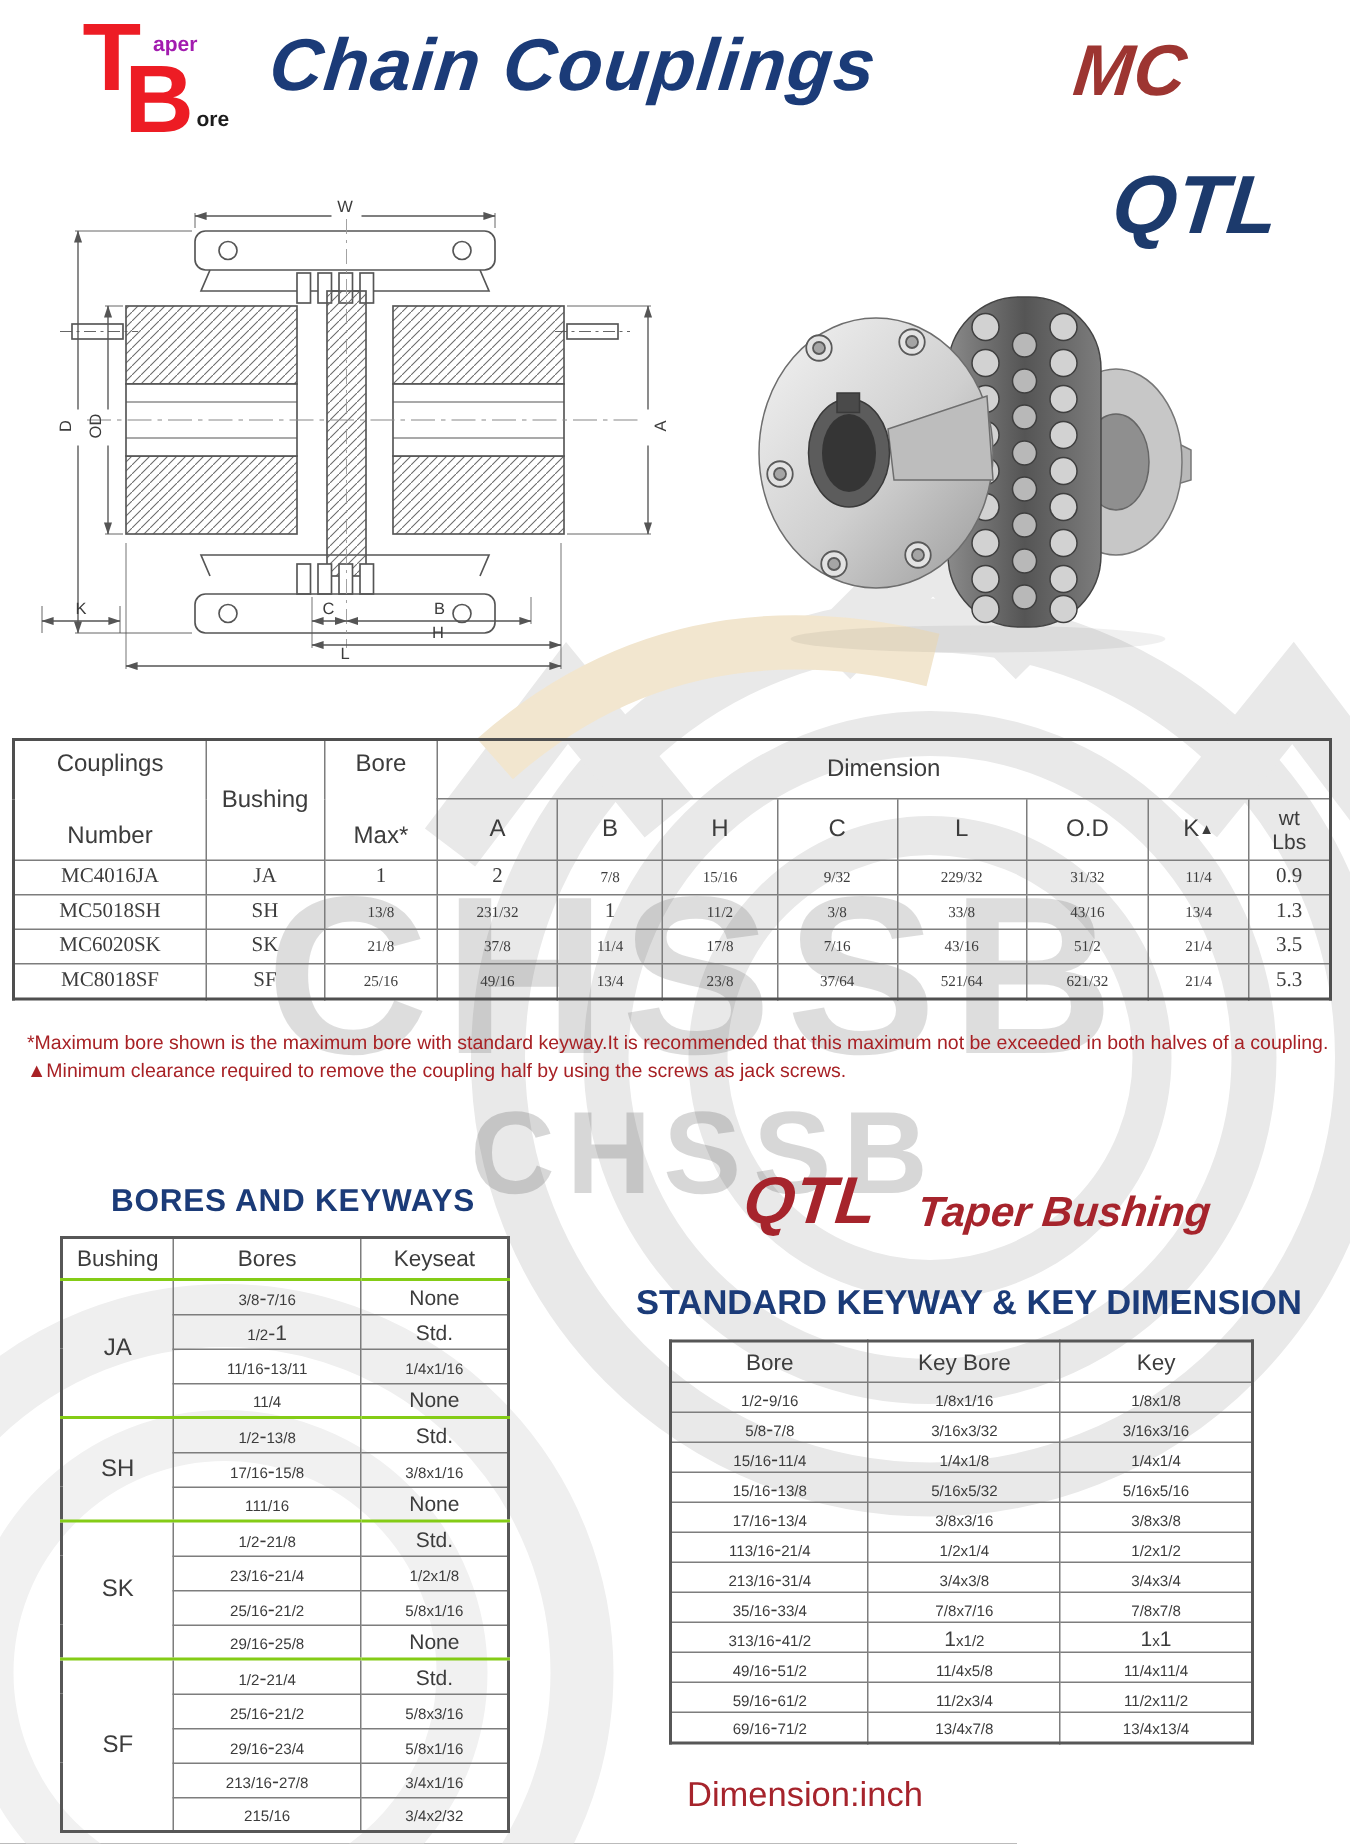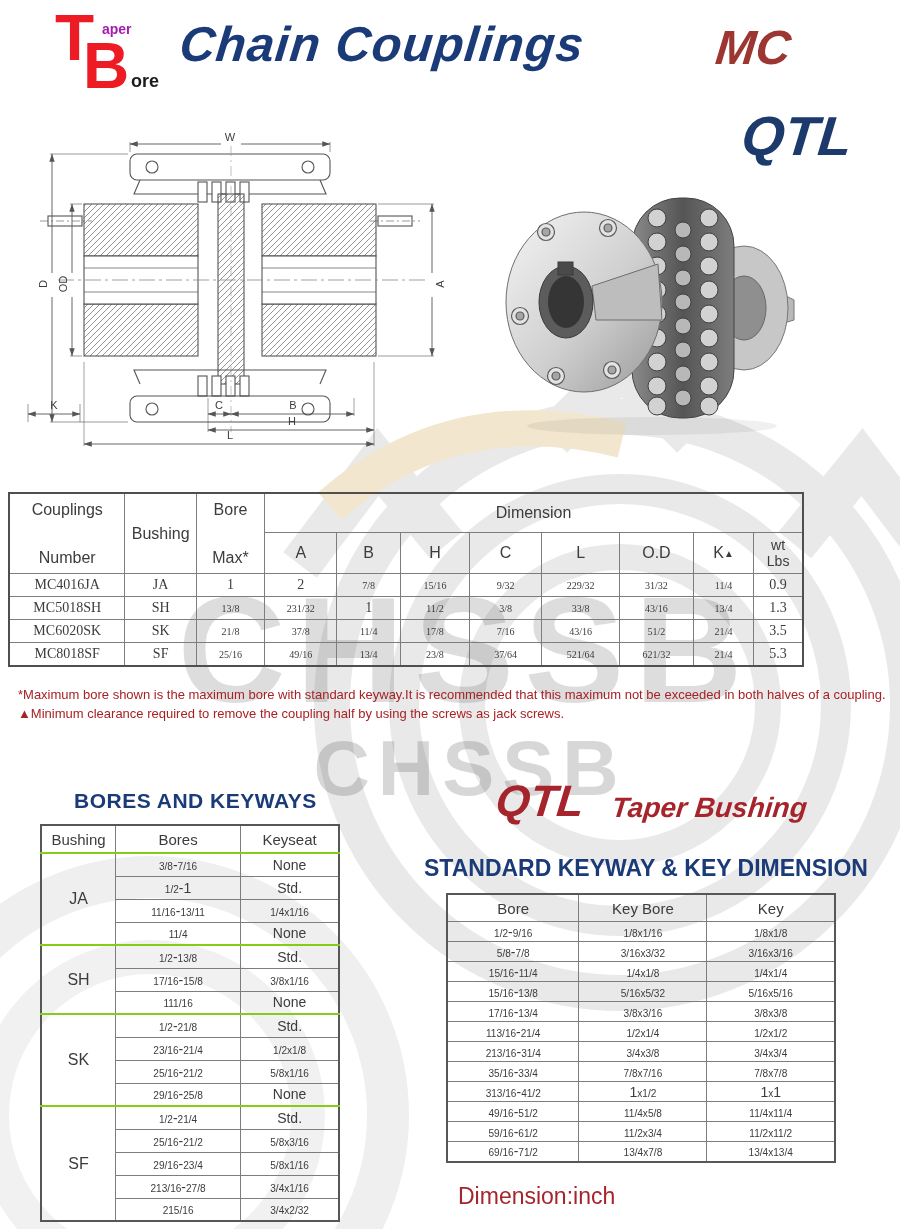"ore" .tb-ore { font-size: 18px -> 14px }
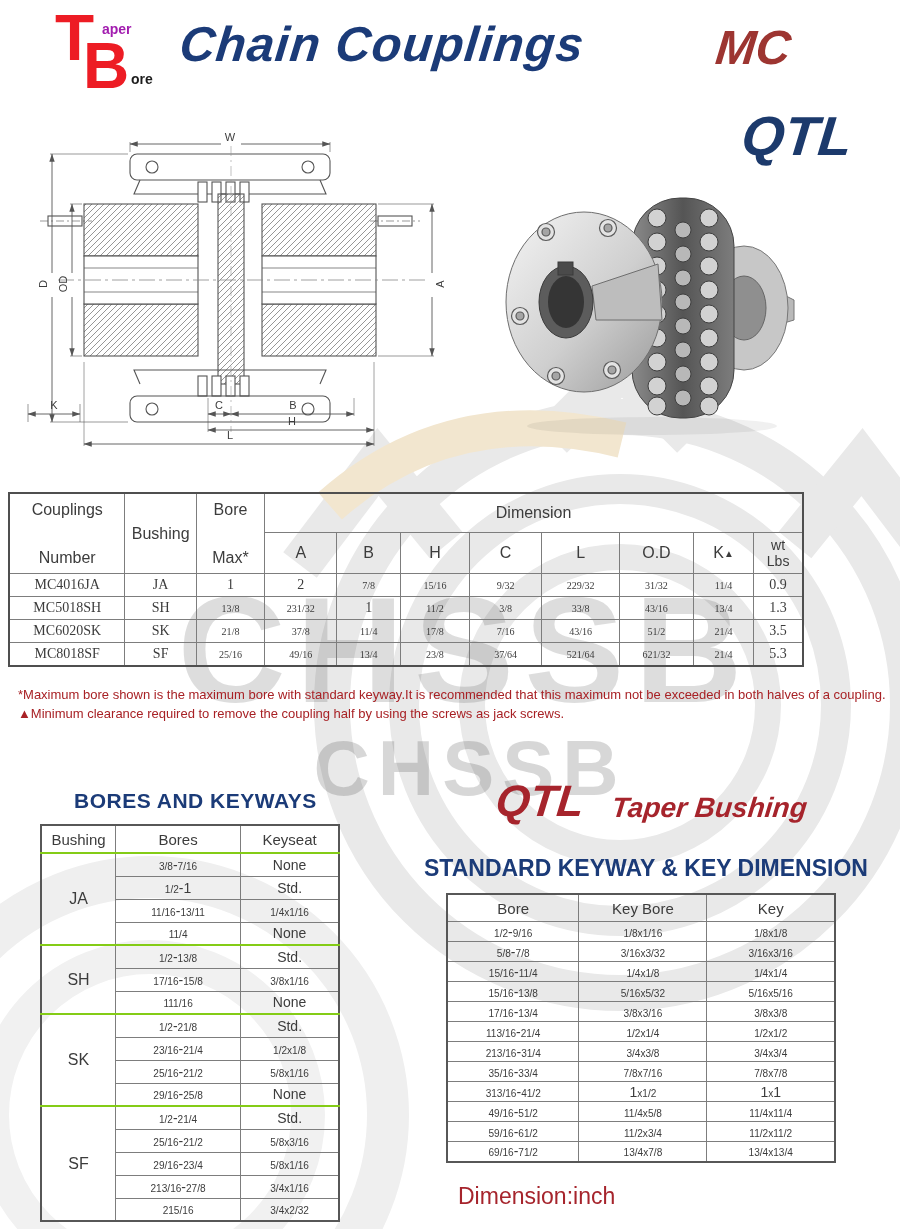"Couplings" .main-tbl { width: 796px -> 880px }
